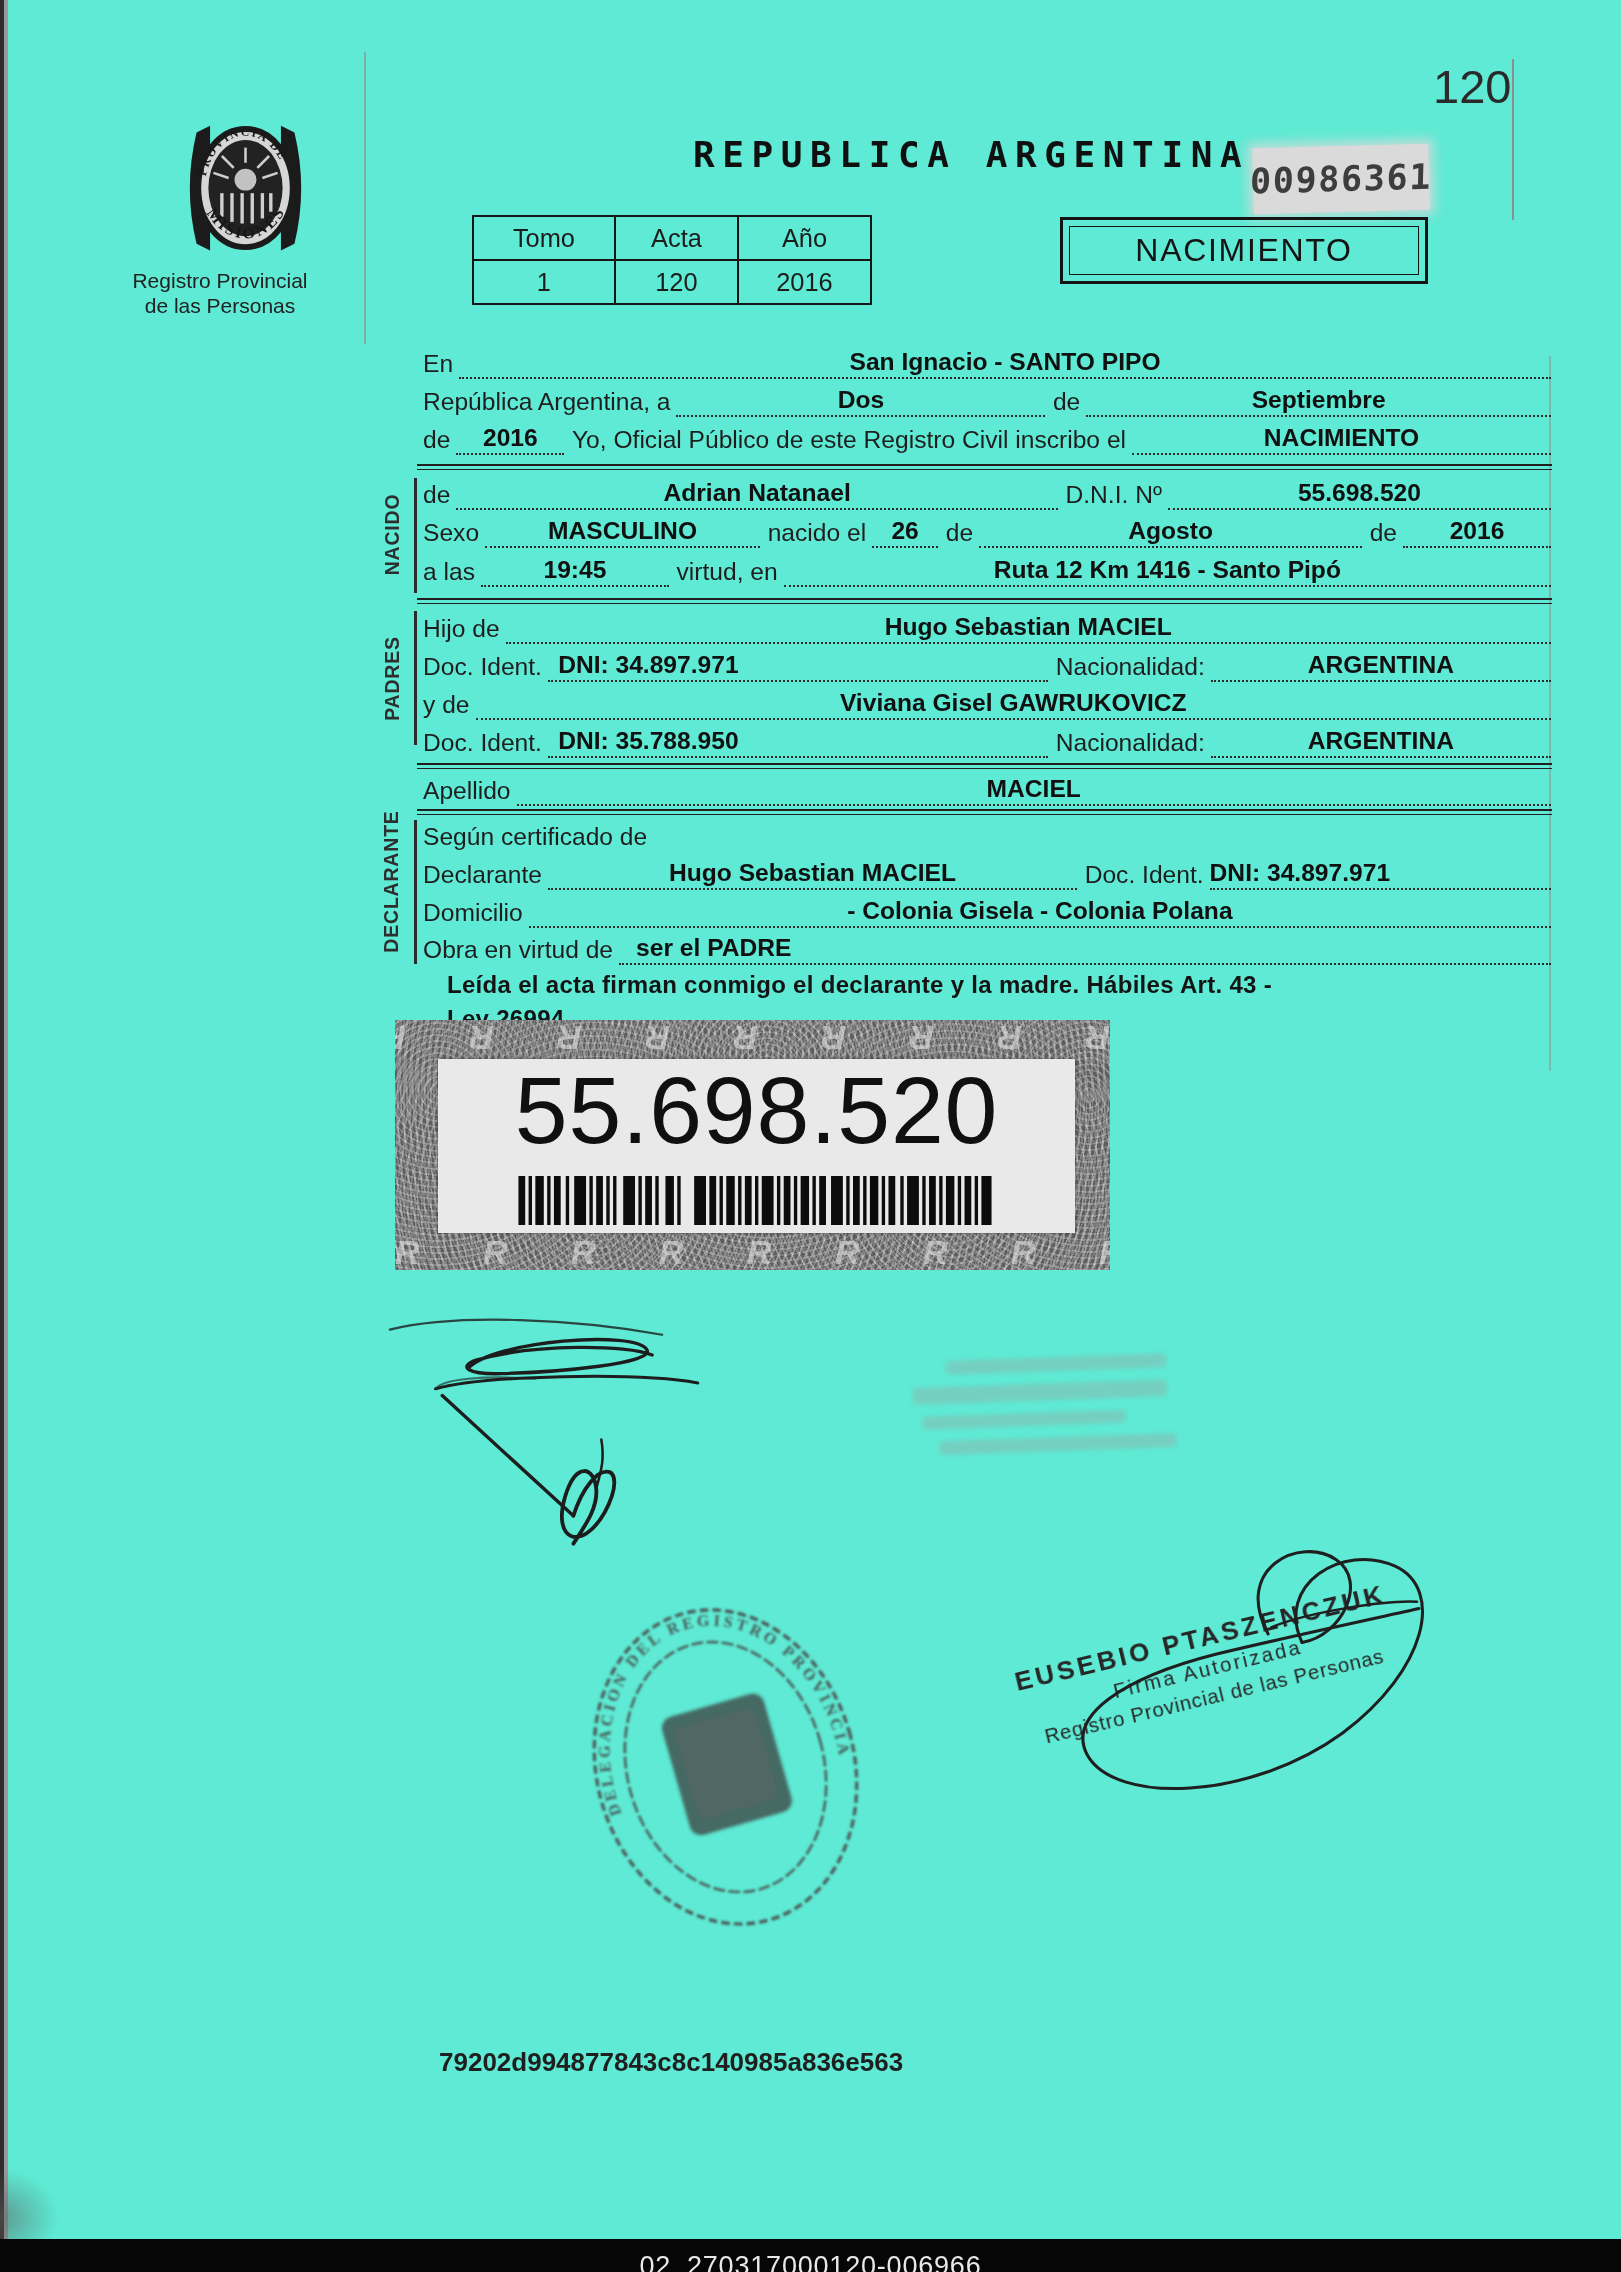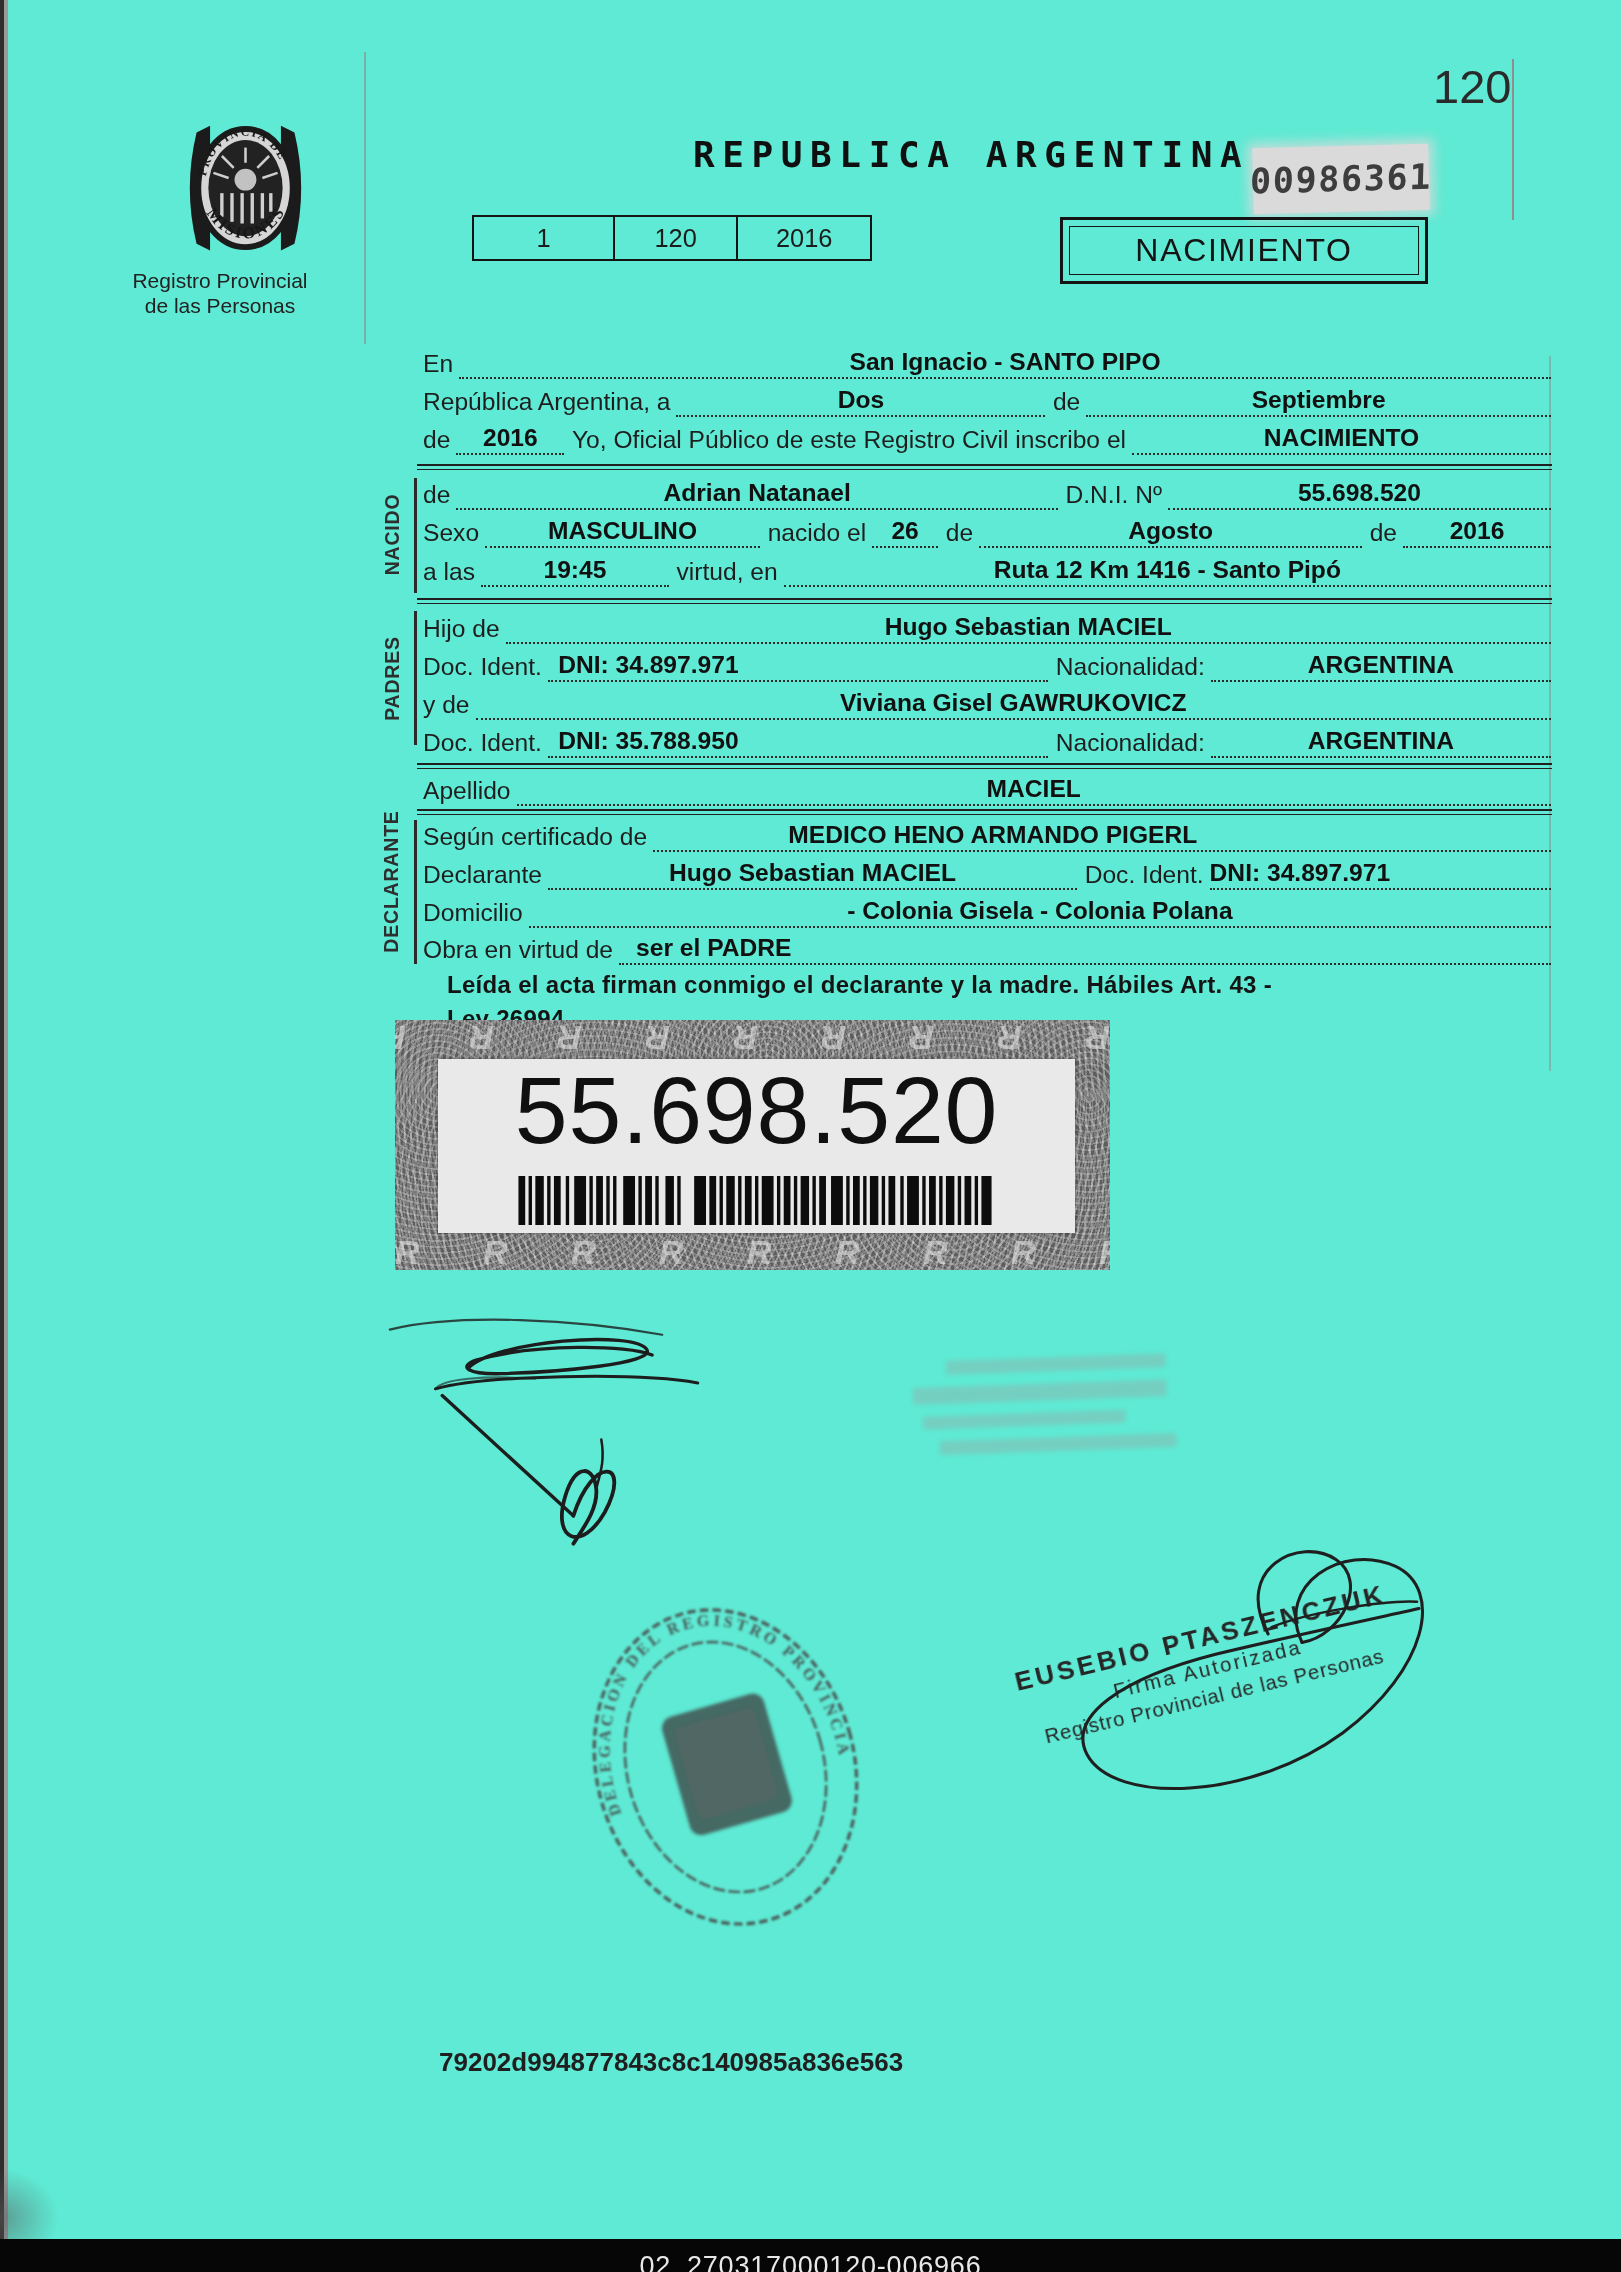"Tomo" tr { html: none -> <tr> <td>Tomo</td> <td>Acta</td> <td>Año</td> </tr> }
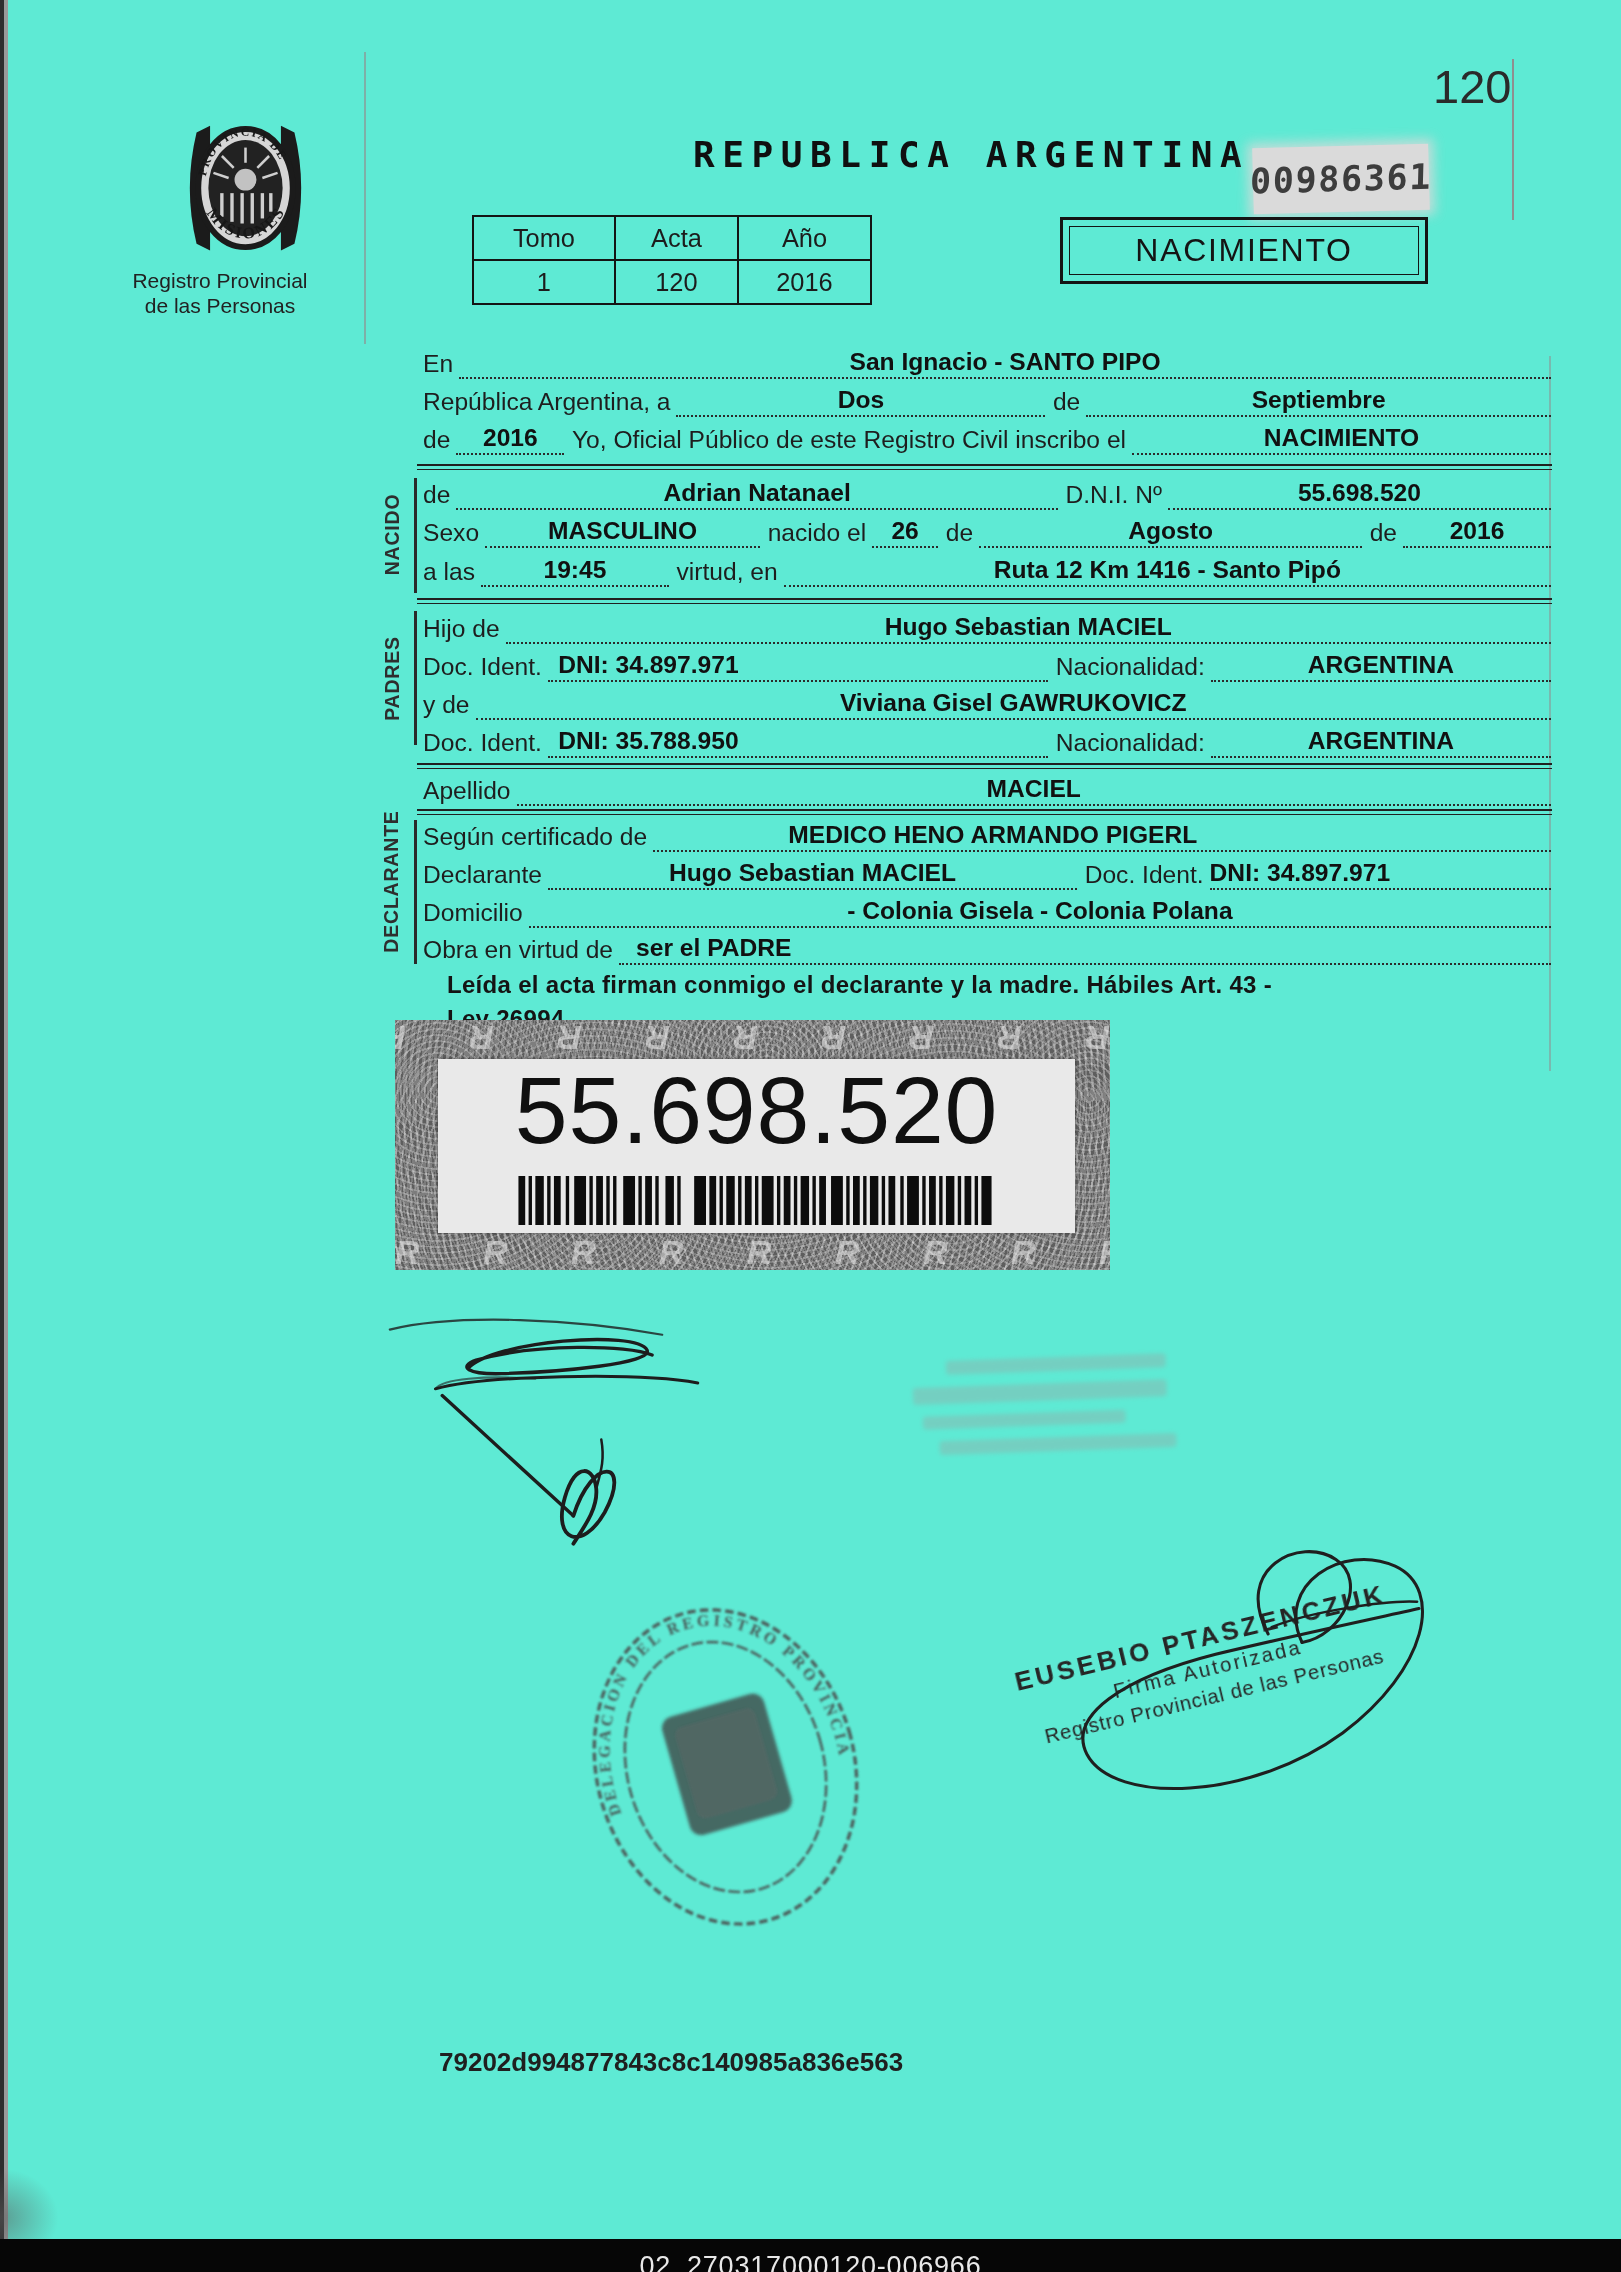"MEDICO HENO ARMANDO PIGERL" span.fill { html: <span> <span>MEDICO HENO ARMANDO PIGERL</span> </span> -> none }
